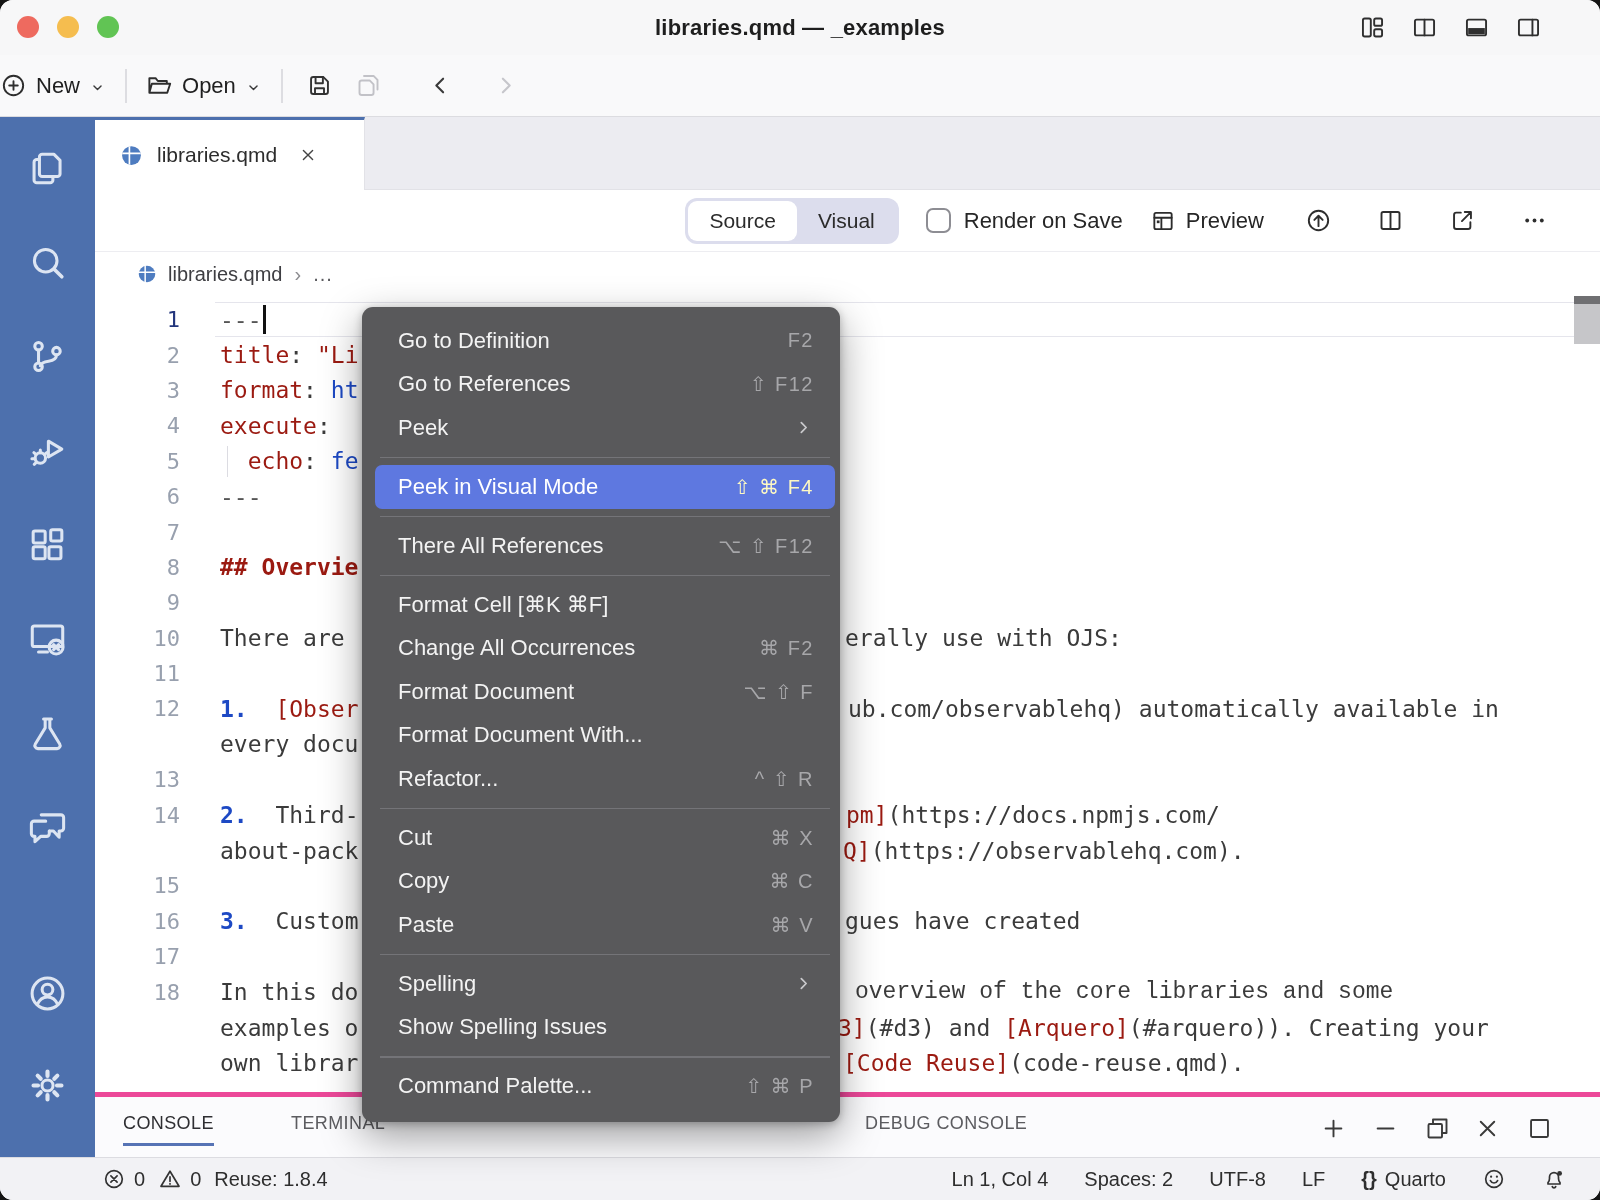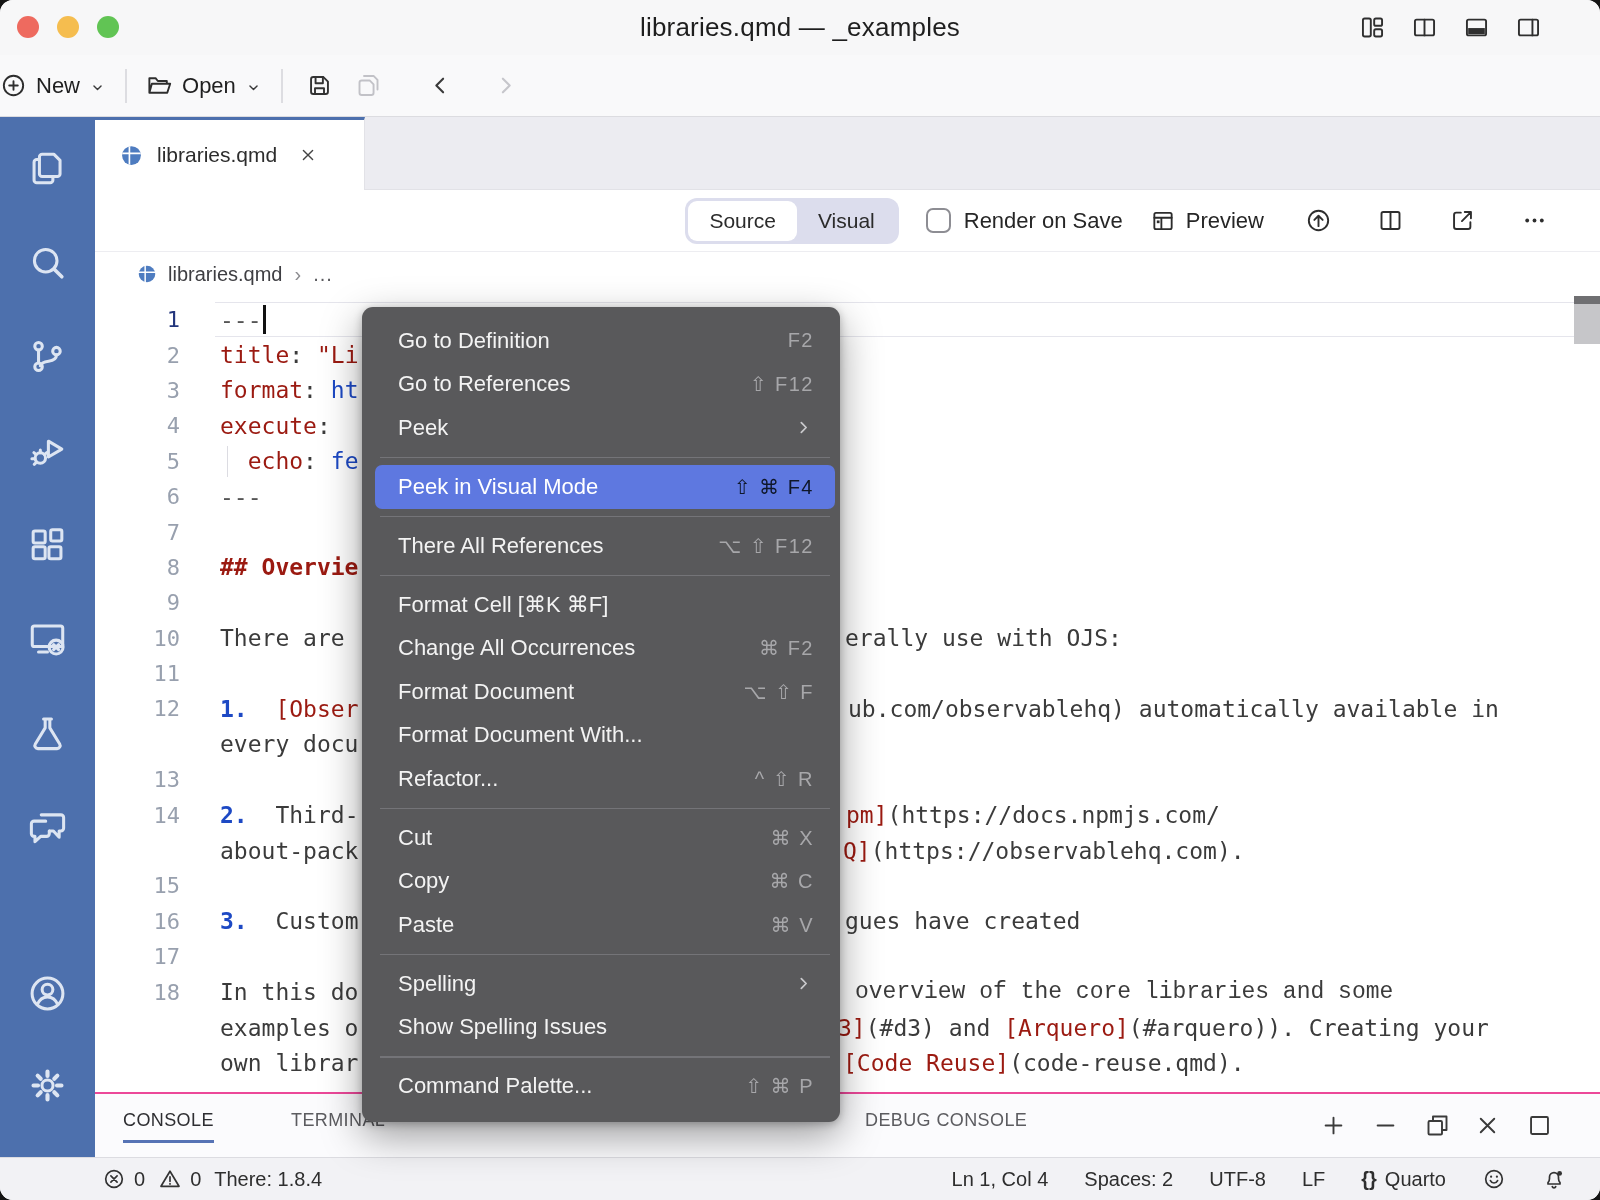"libraries.qmd — _examples" .win-title { font-size: 26px -> 22px; font-weight: 400 -> 700 }
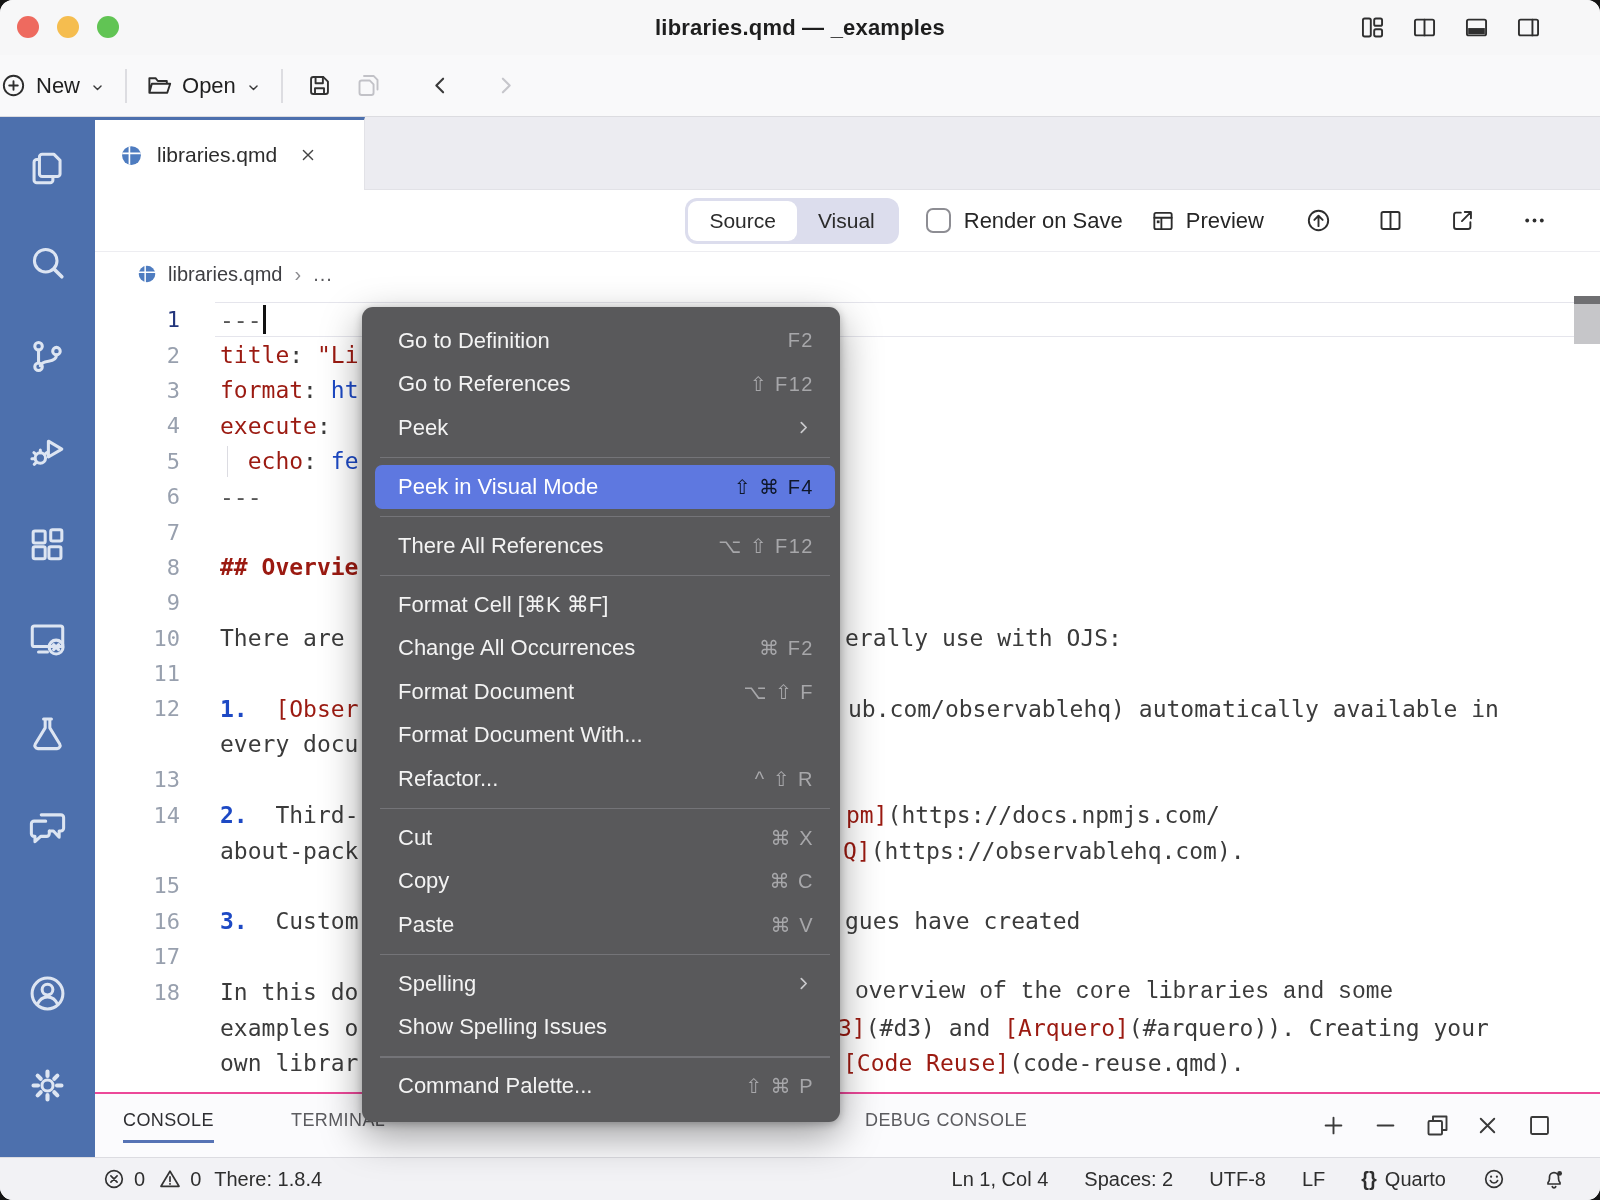"⇧ ⌘ F4" .mi.hl .sc { color: #0f172a -> #fef9c3 }
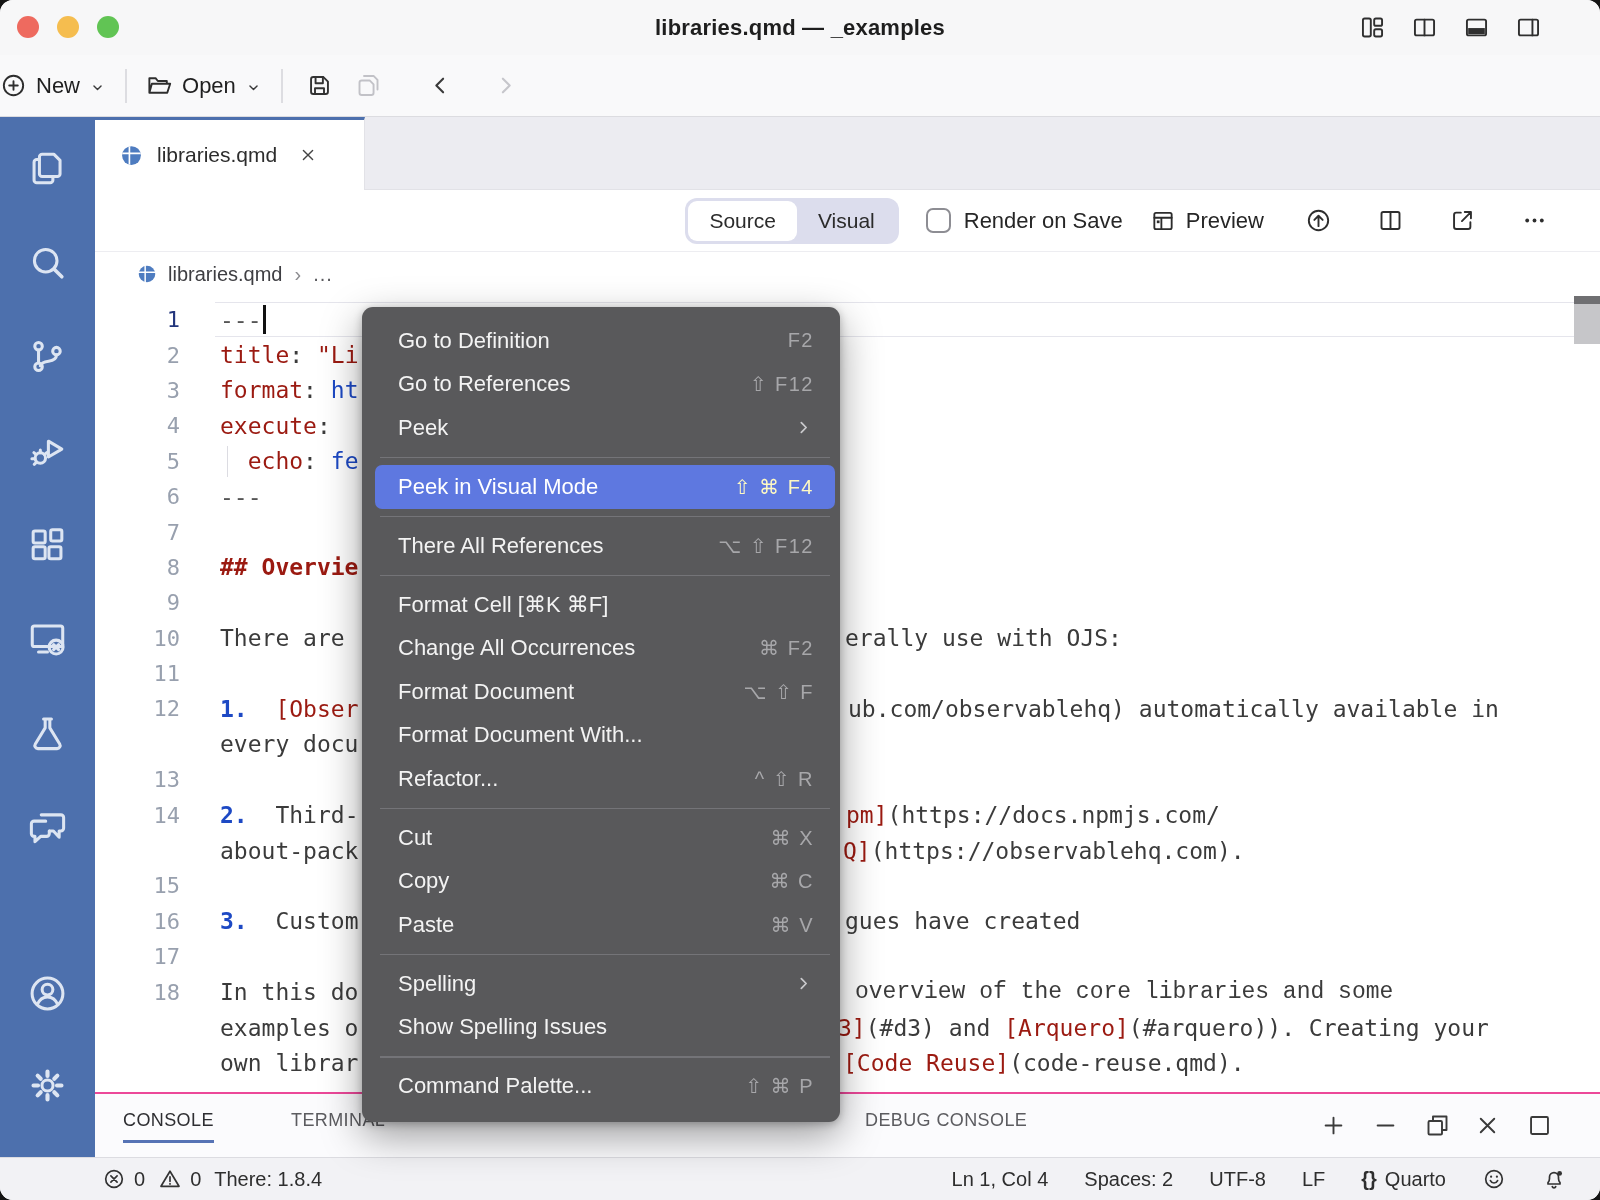"CONSOLE" .panelbar { border-top: 2px solid #ec4899 -> 5px solid #ec4899 }
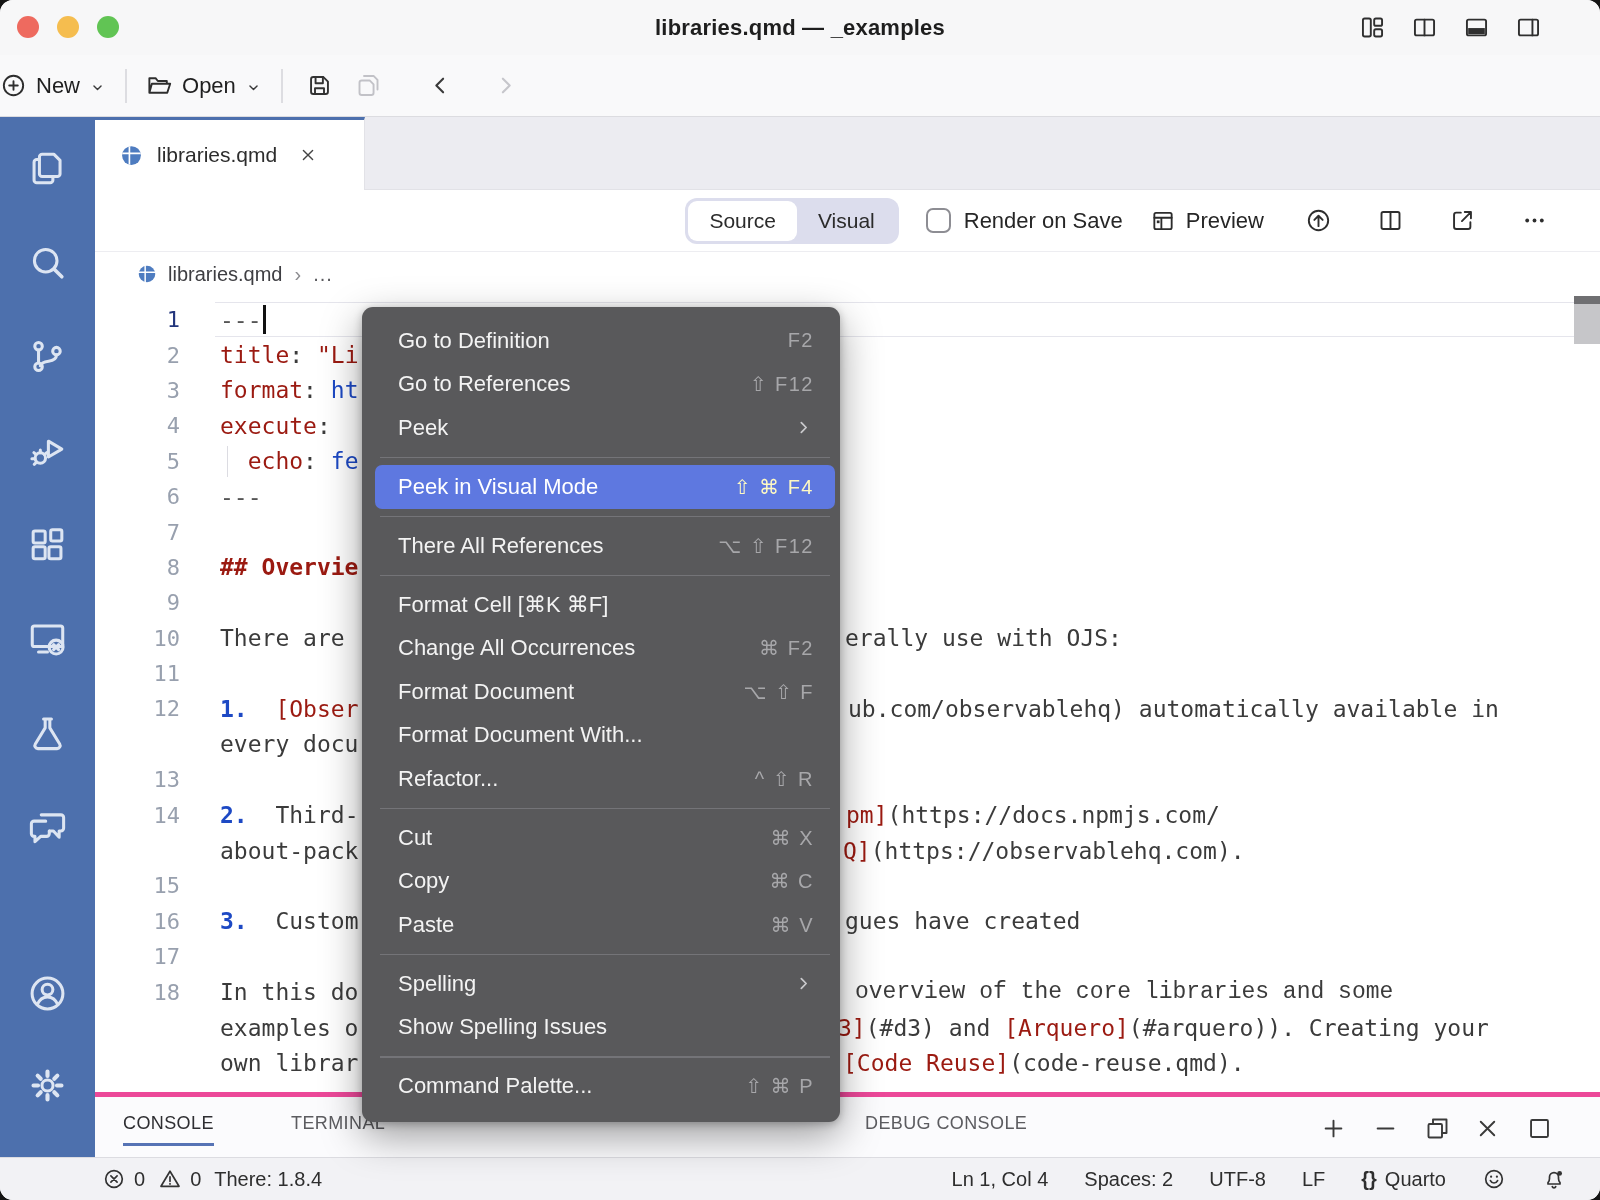"There: 1.8.4" span { text: There -> Reuse }
